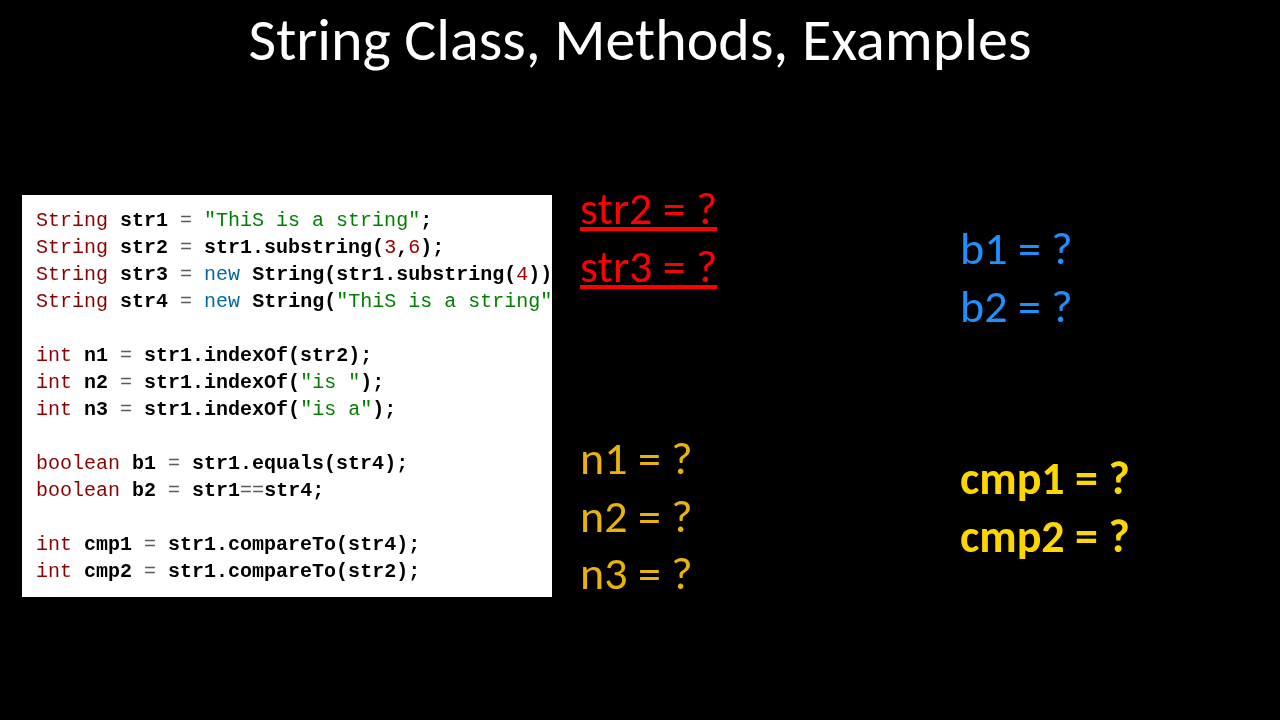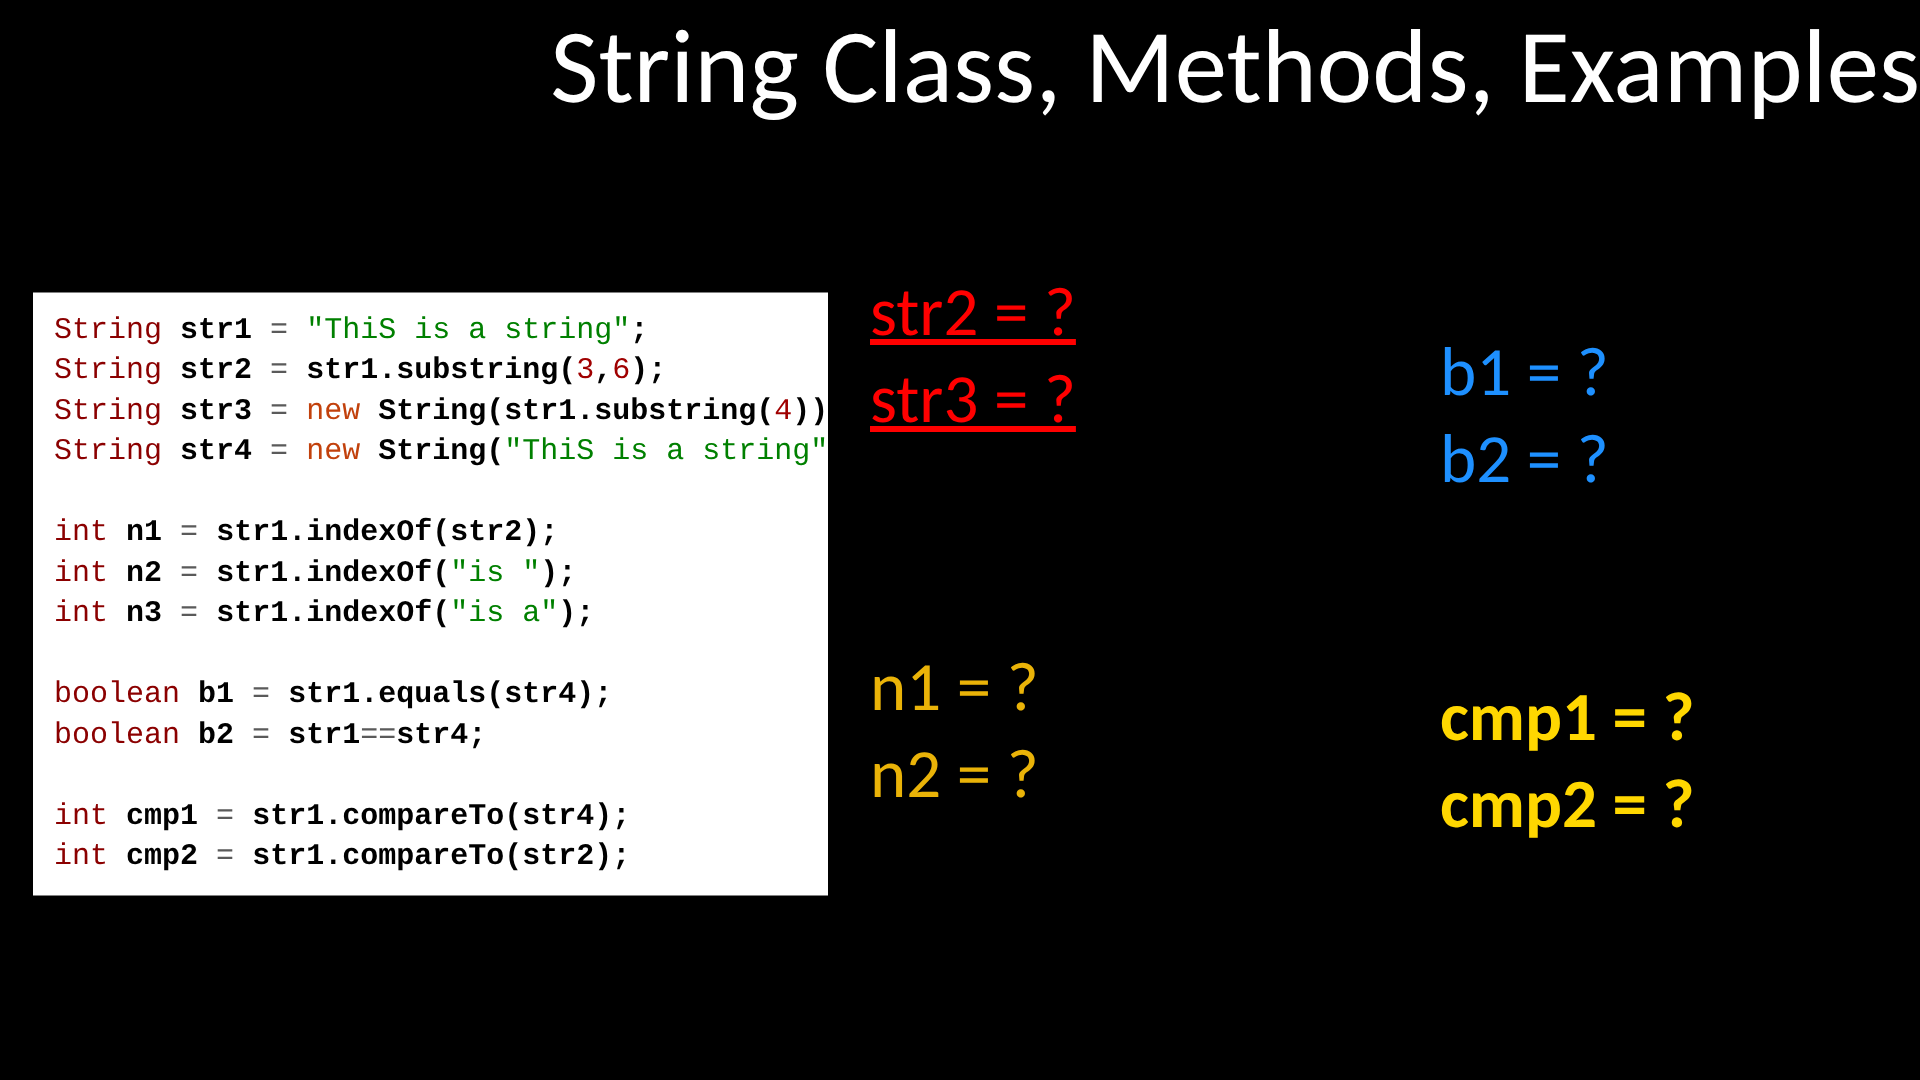"String Class, Methods, Examples" .title { font-size: 70px -> 60px; text-align: right -> center }
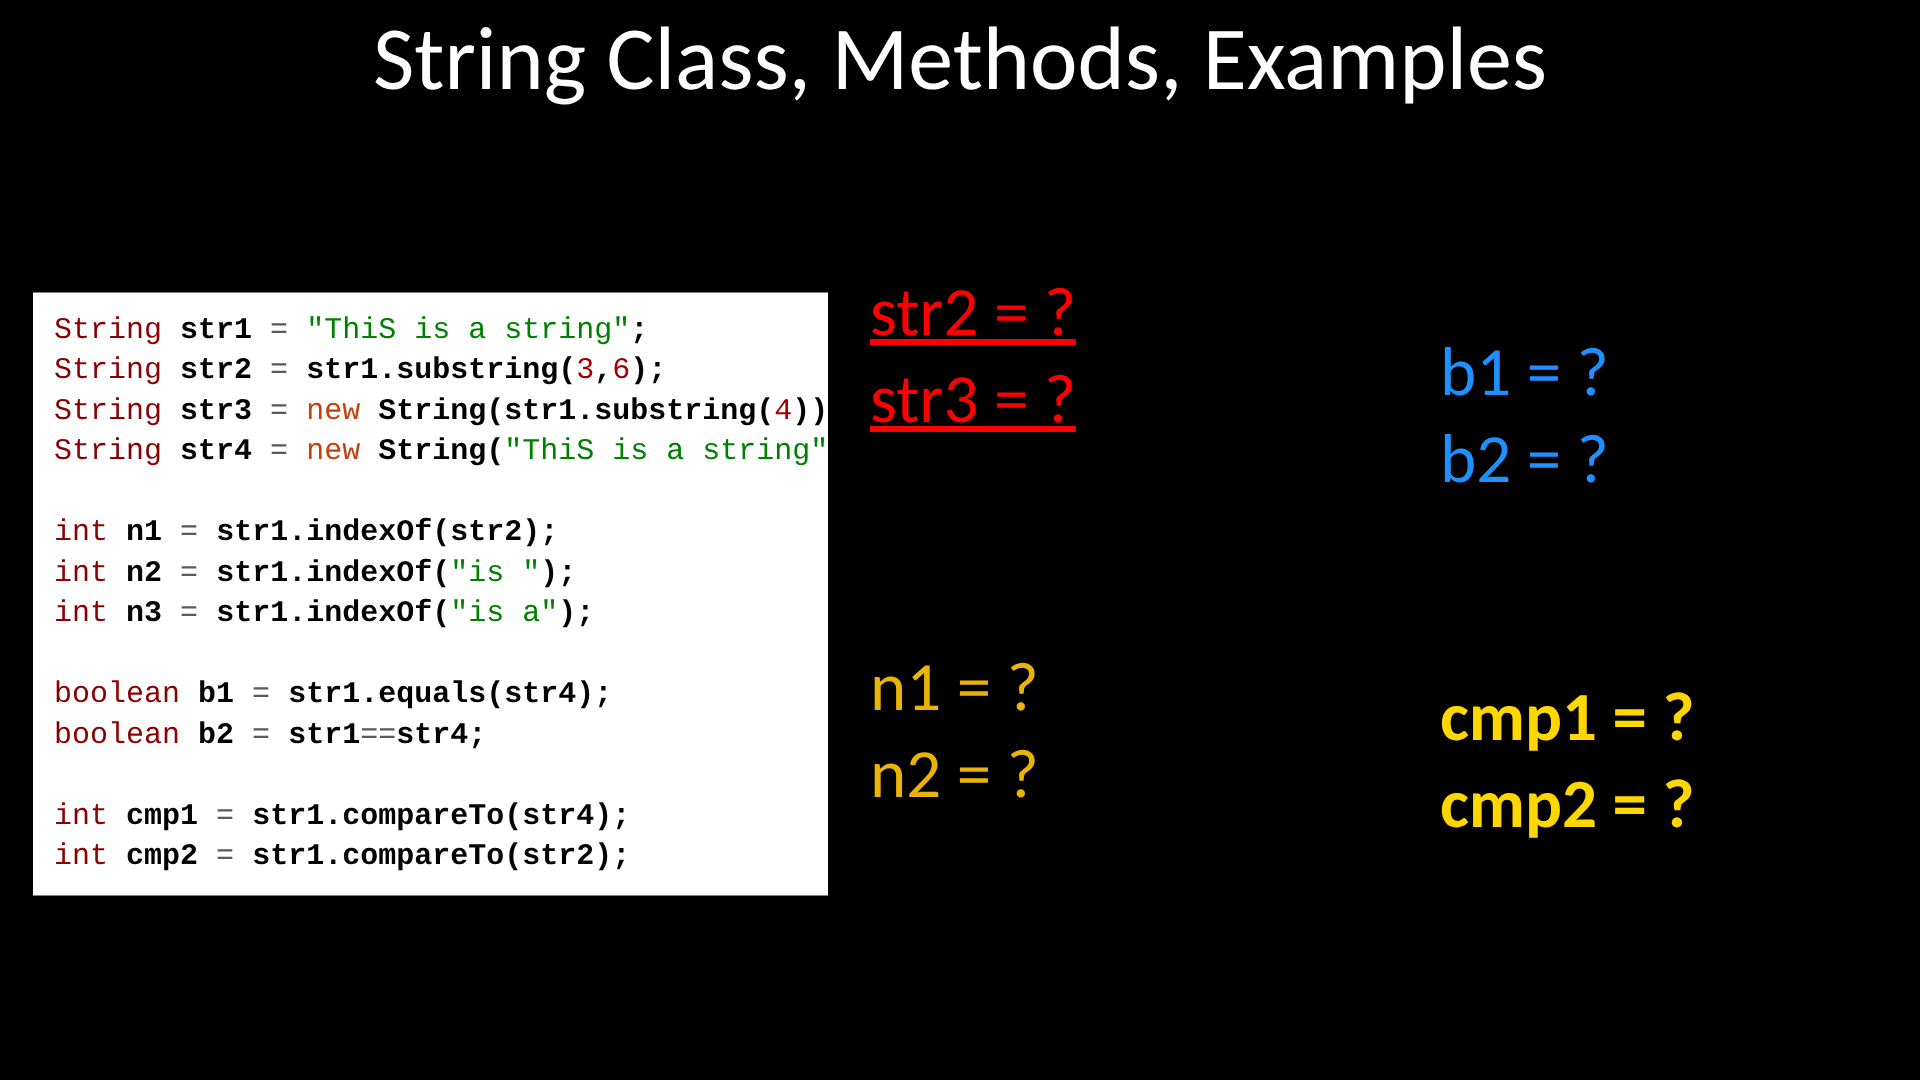"new" .tk-kw { color: #c2410c -> #0369a1 }
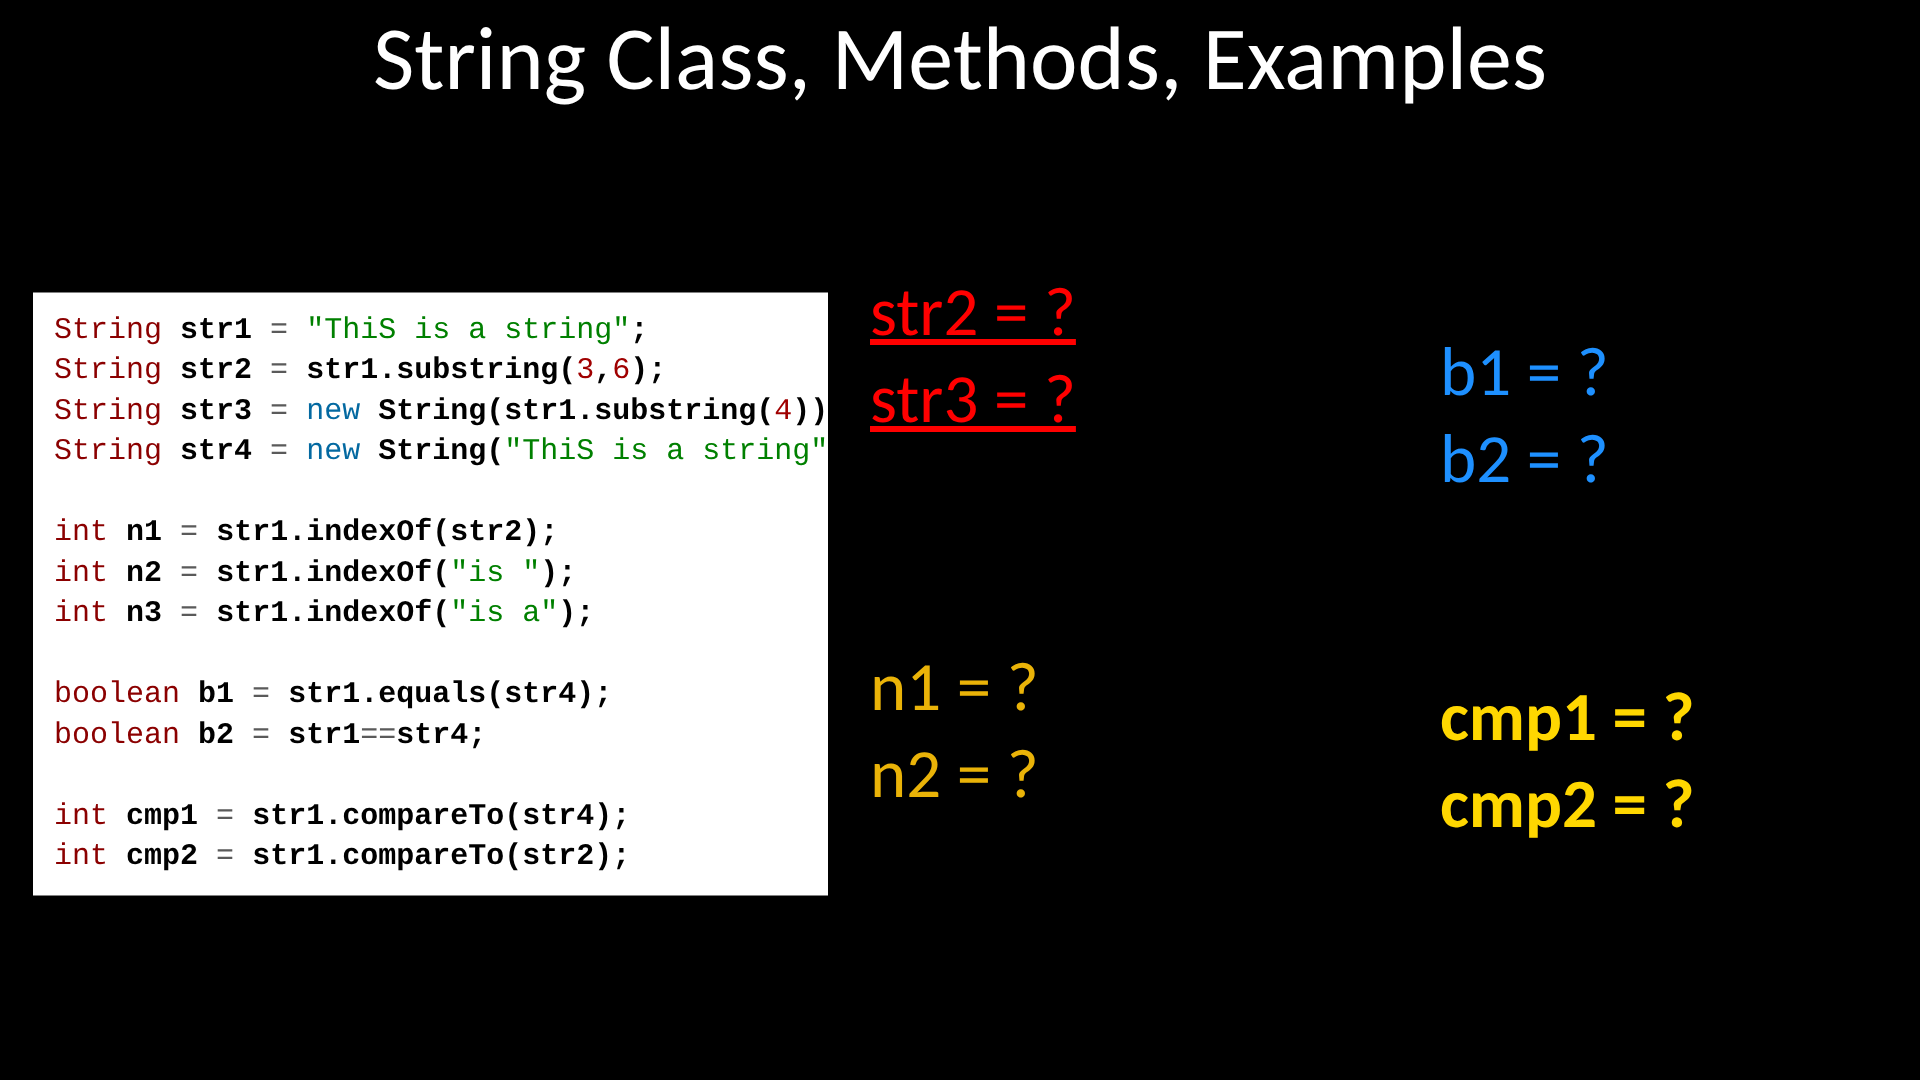"n3 = ?" div { html: none -> <div>n3 = ?</div> }
